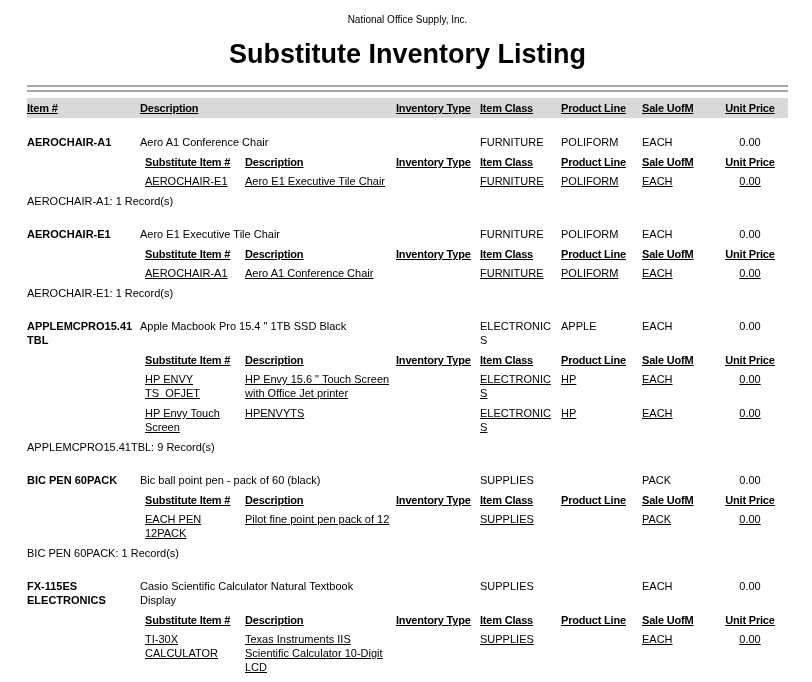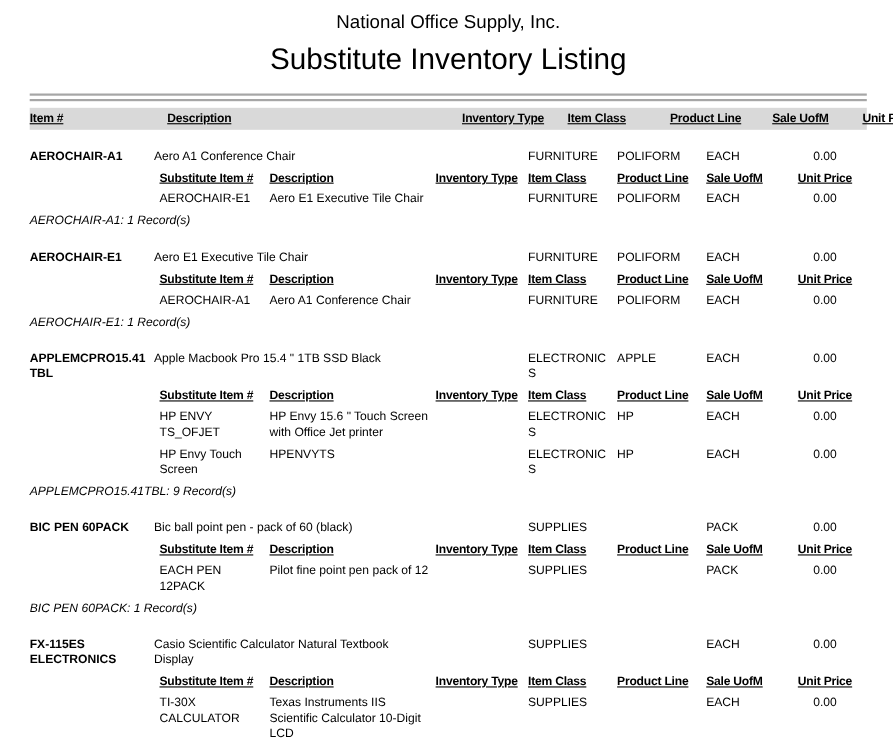"National Office Supply, Inc." .company { font-size: 17px -> 10px }
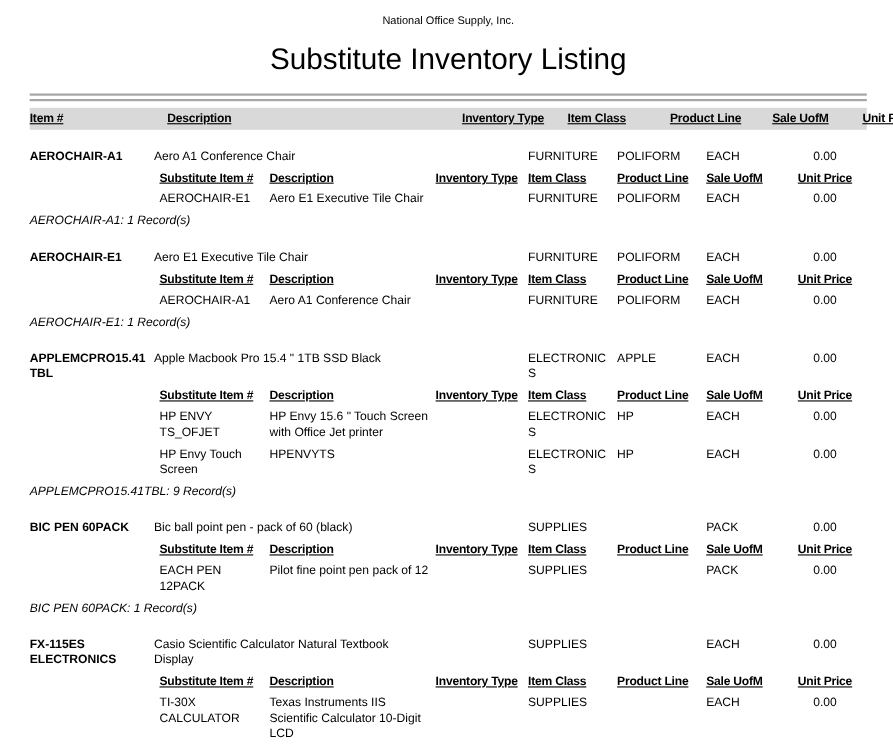"Substitute Inventory Listing" .title { font-weight: 400 -> 700 }
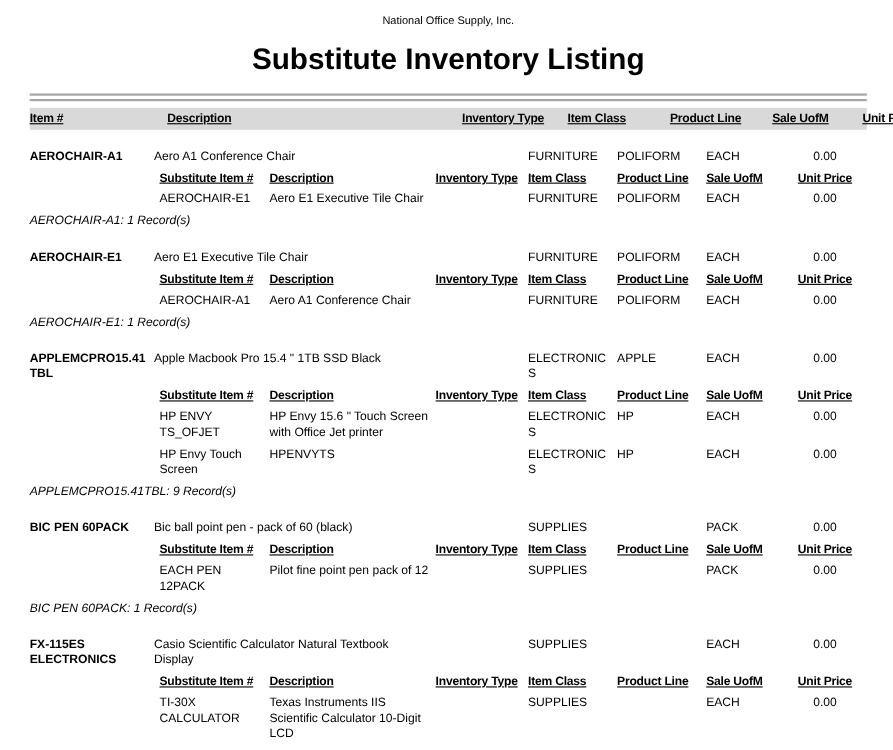"Item #" .header-bar { gap: 12px -> none }
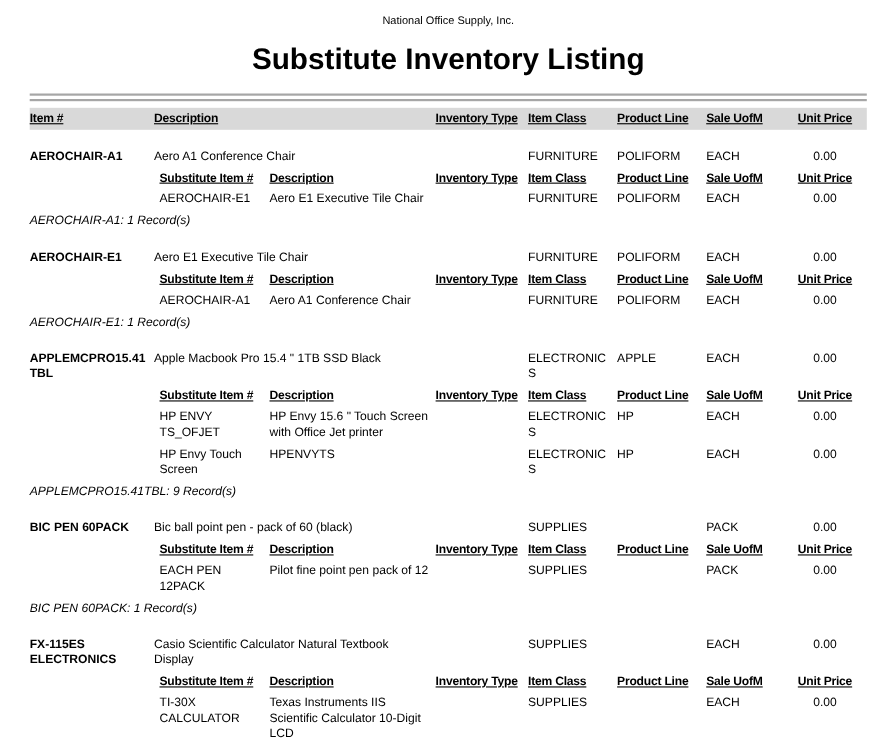"Substitute Item #" .sub-grid { text-decoration: none -> underline }
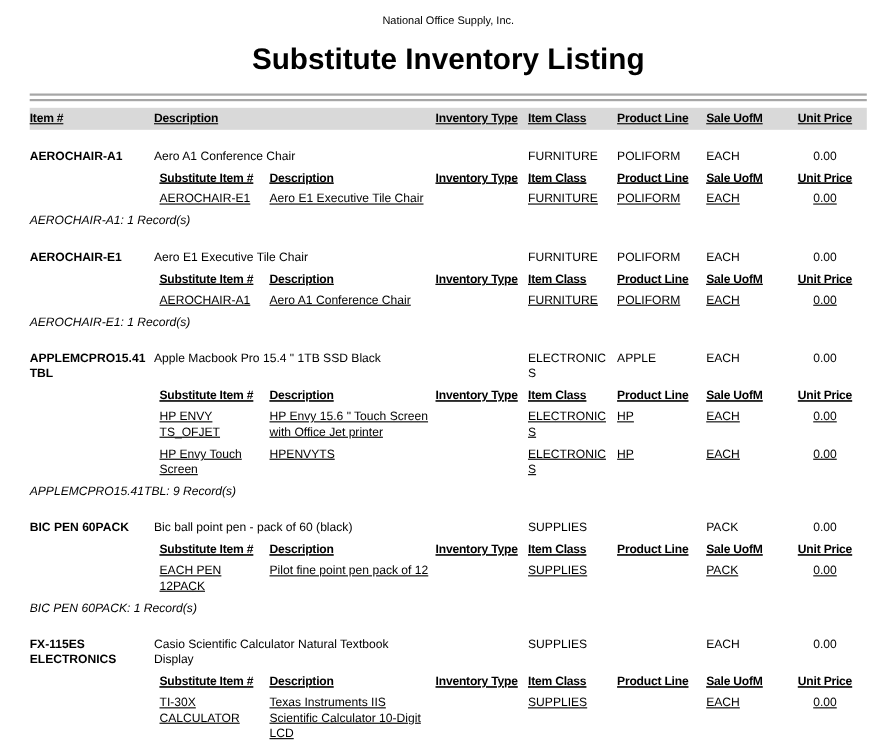"AEROCHAIR-A1: 1 Record(s)" .group-footer { font-style: italic -> none }
